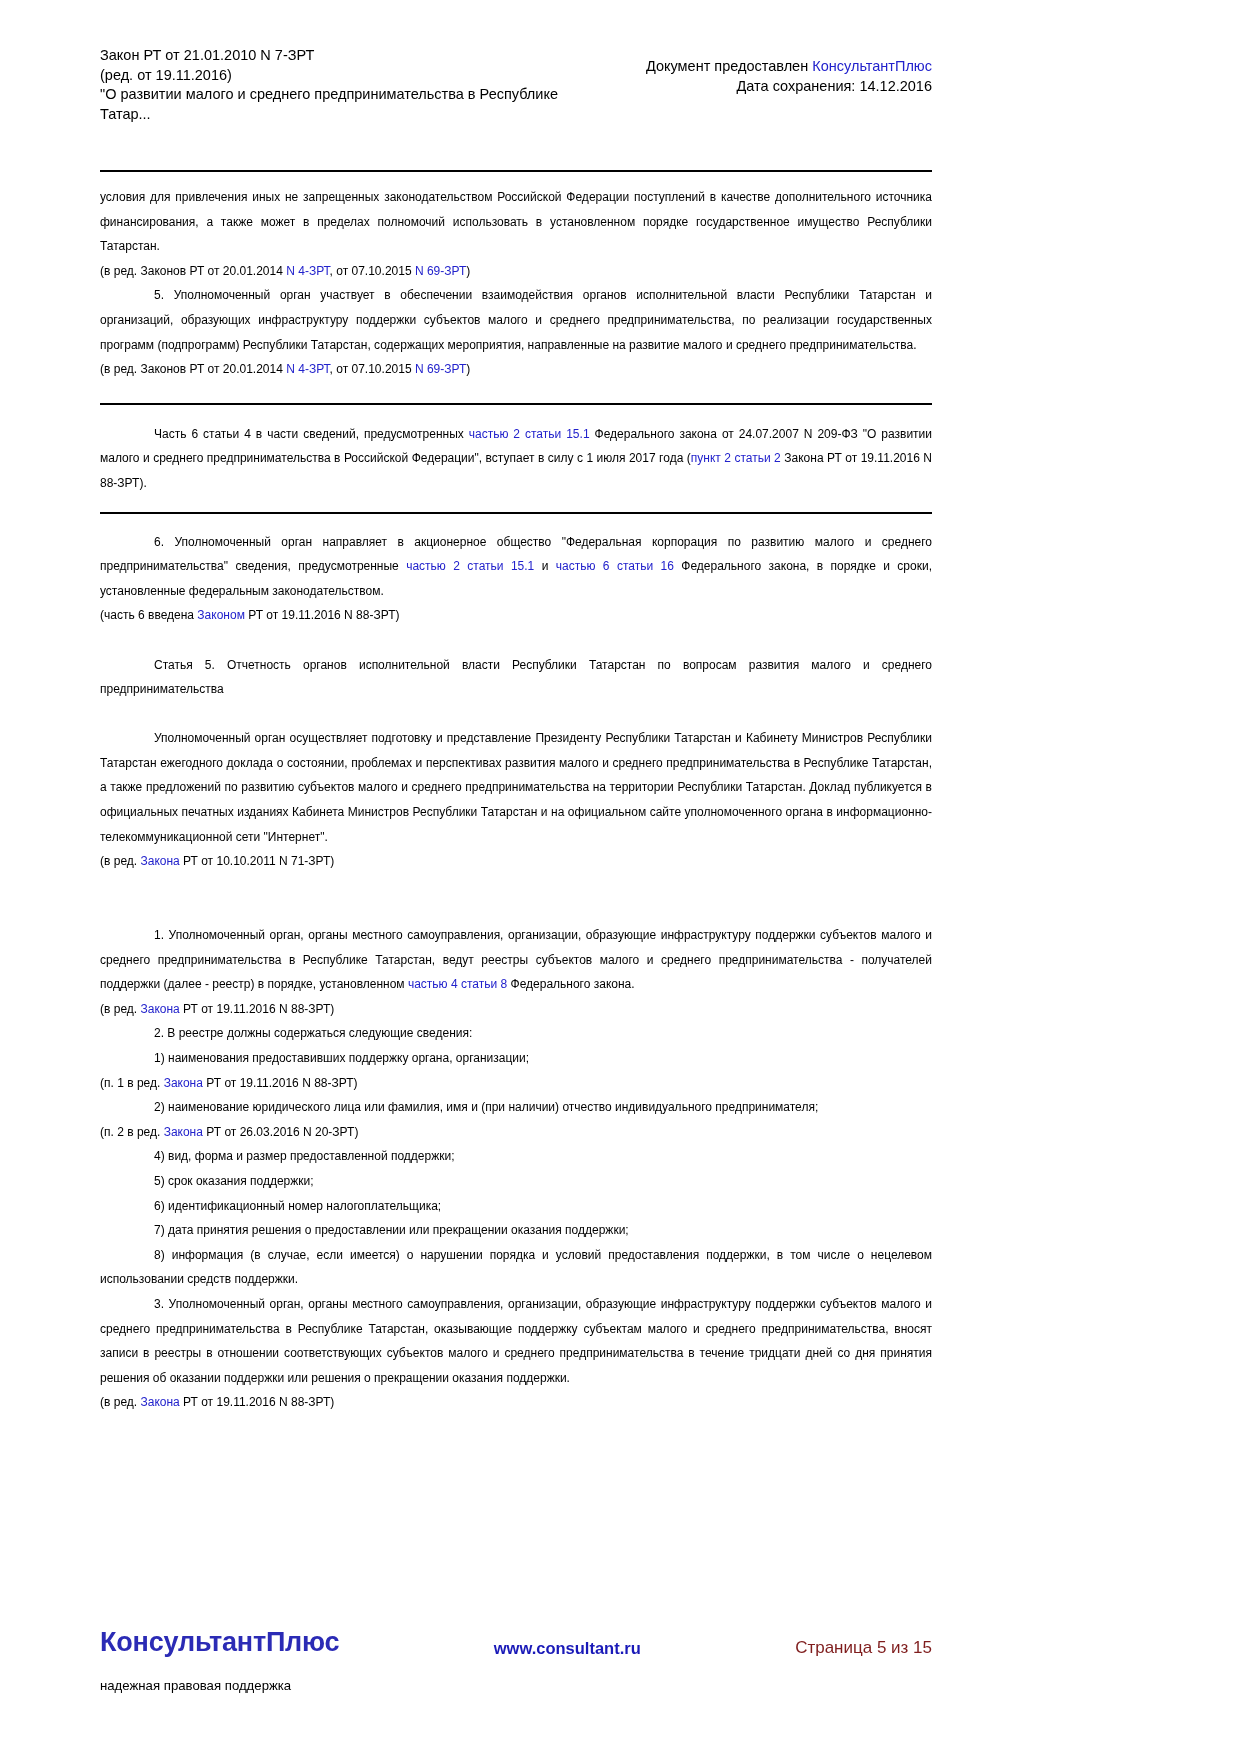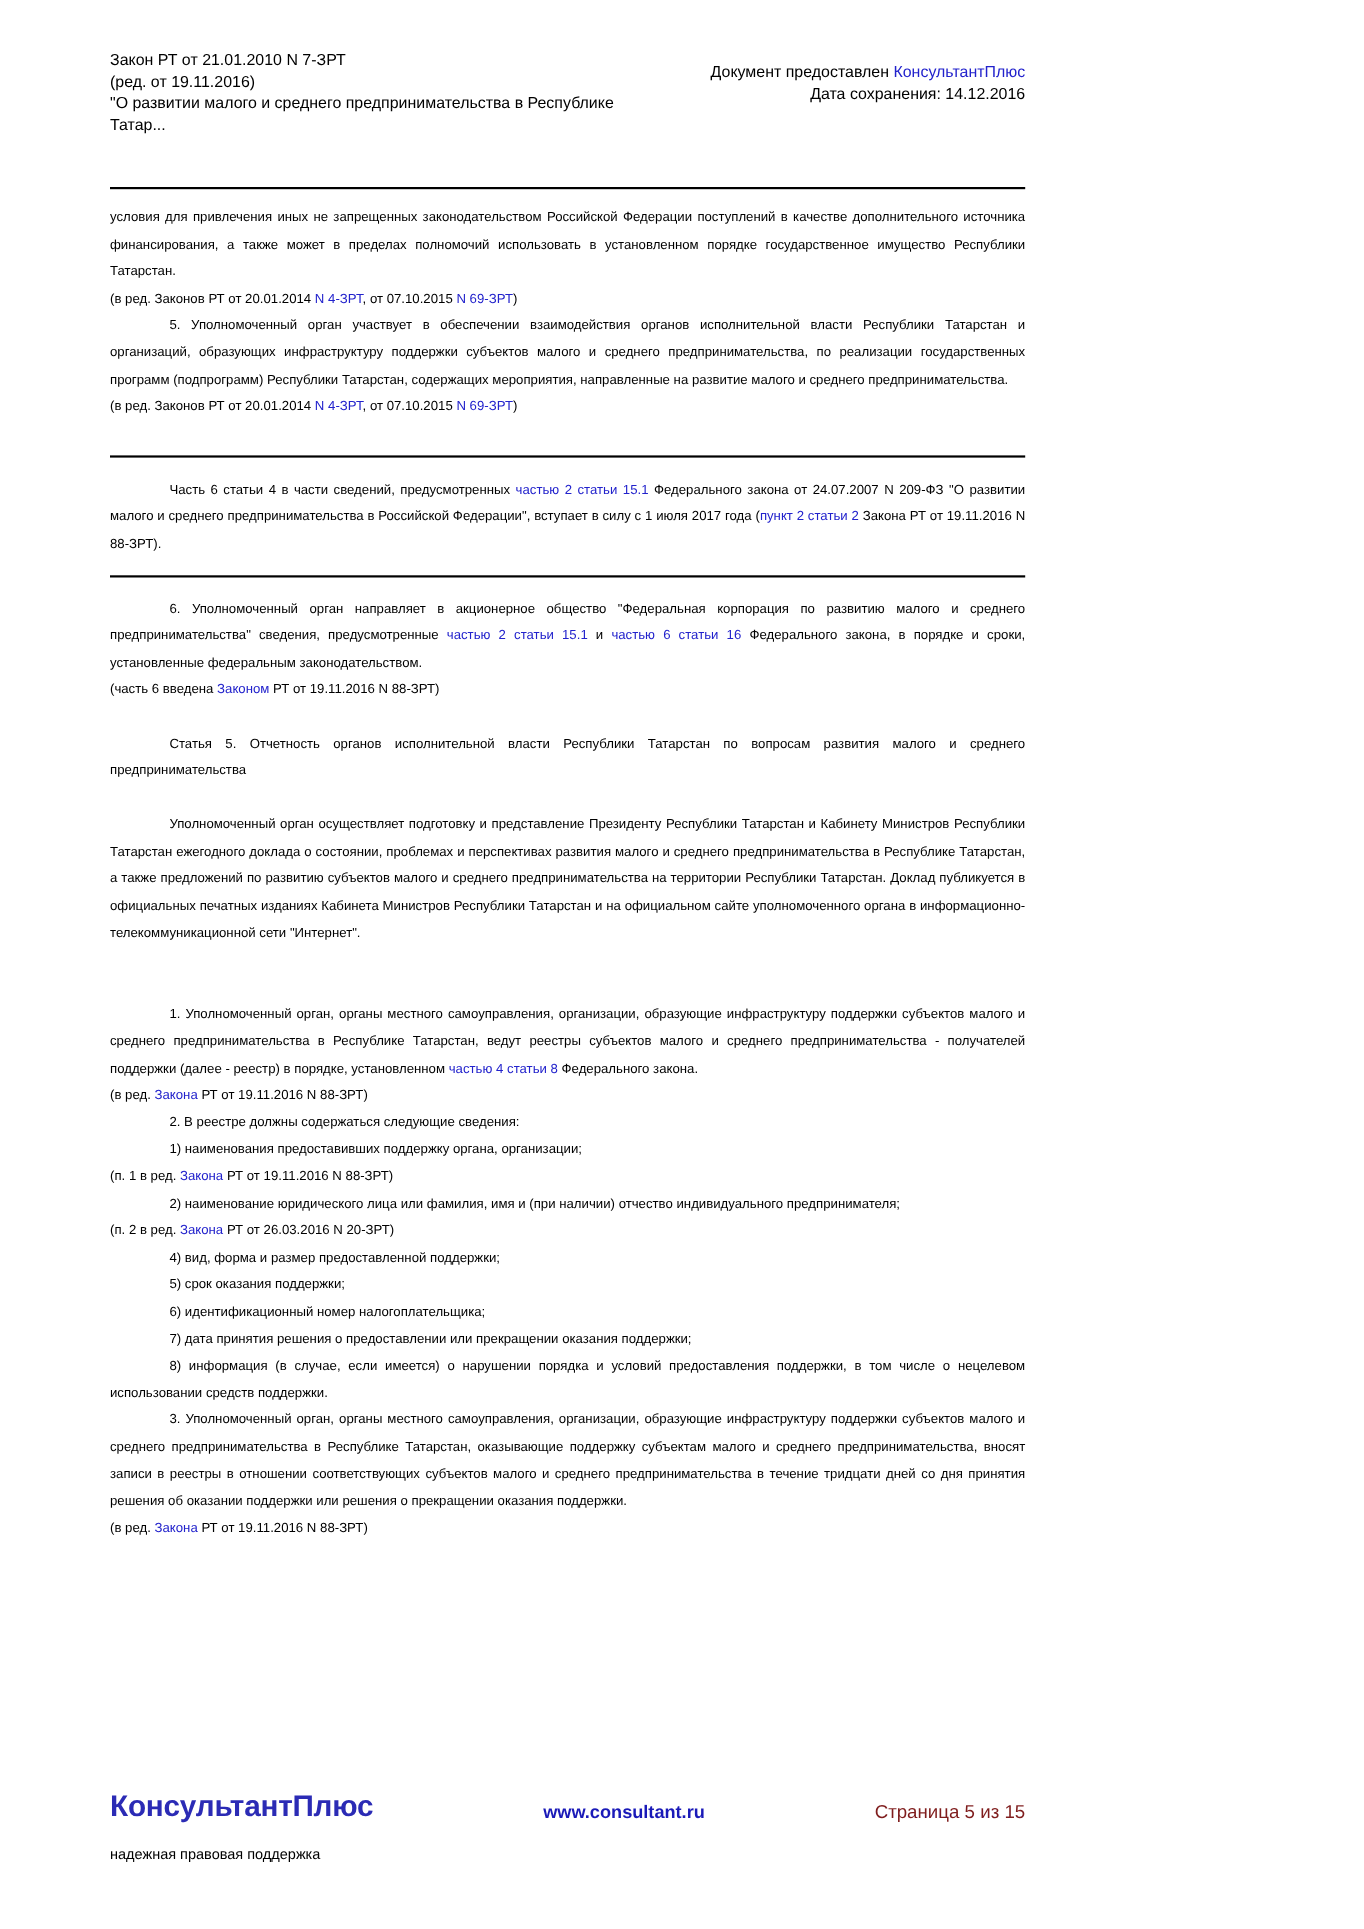"Часть 6 статьи 4 в" .boxed { margin-top: 32px -> 21px }
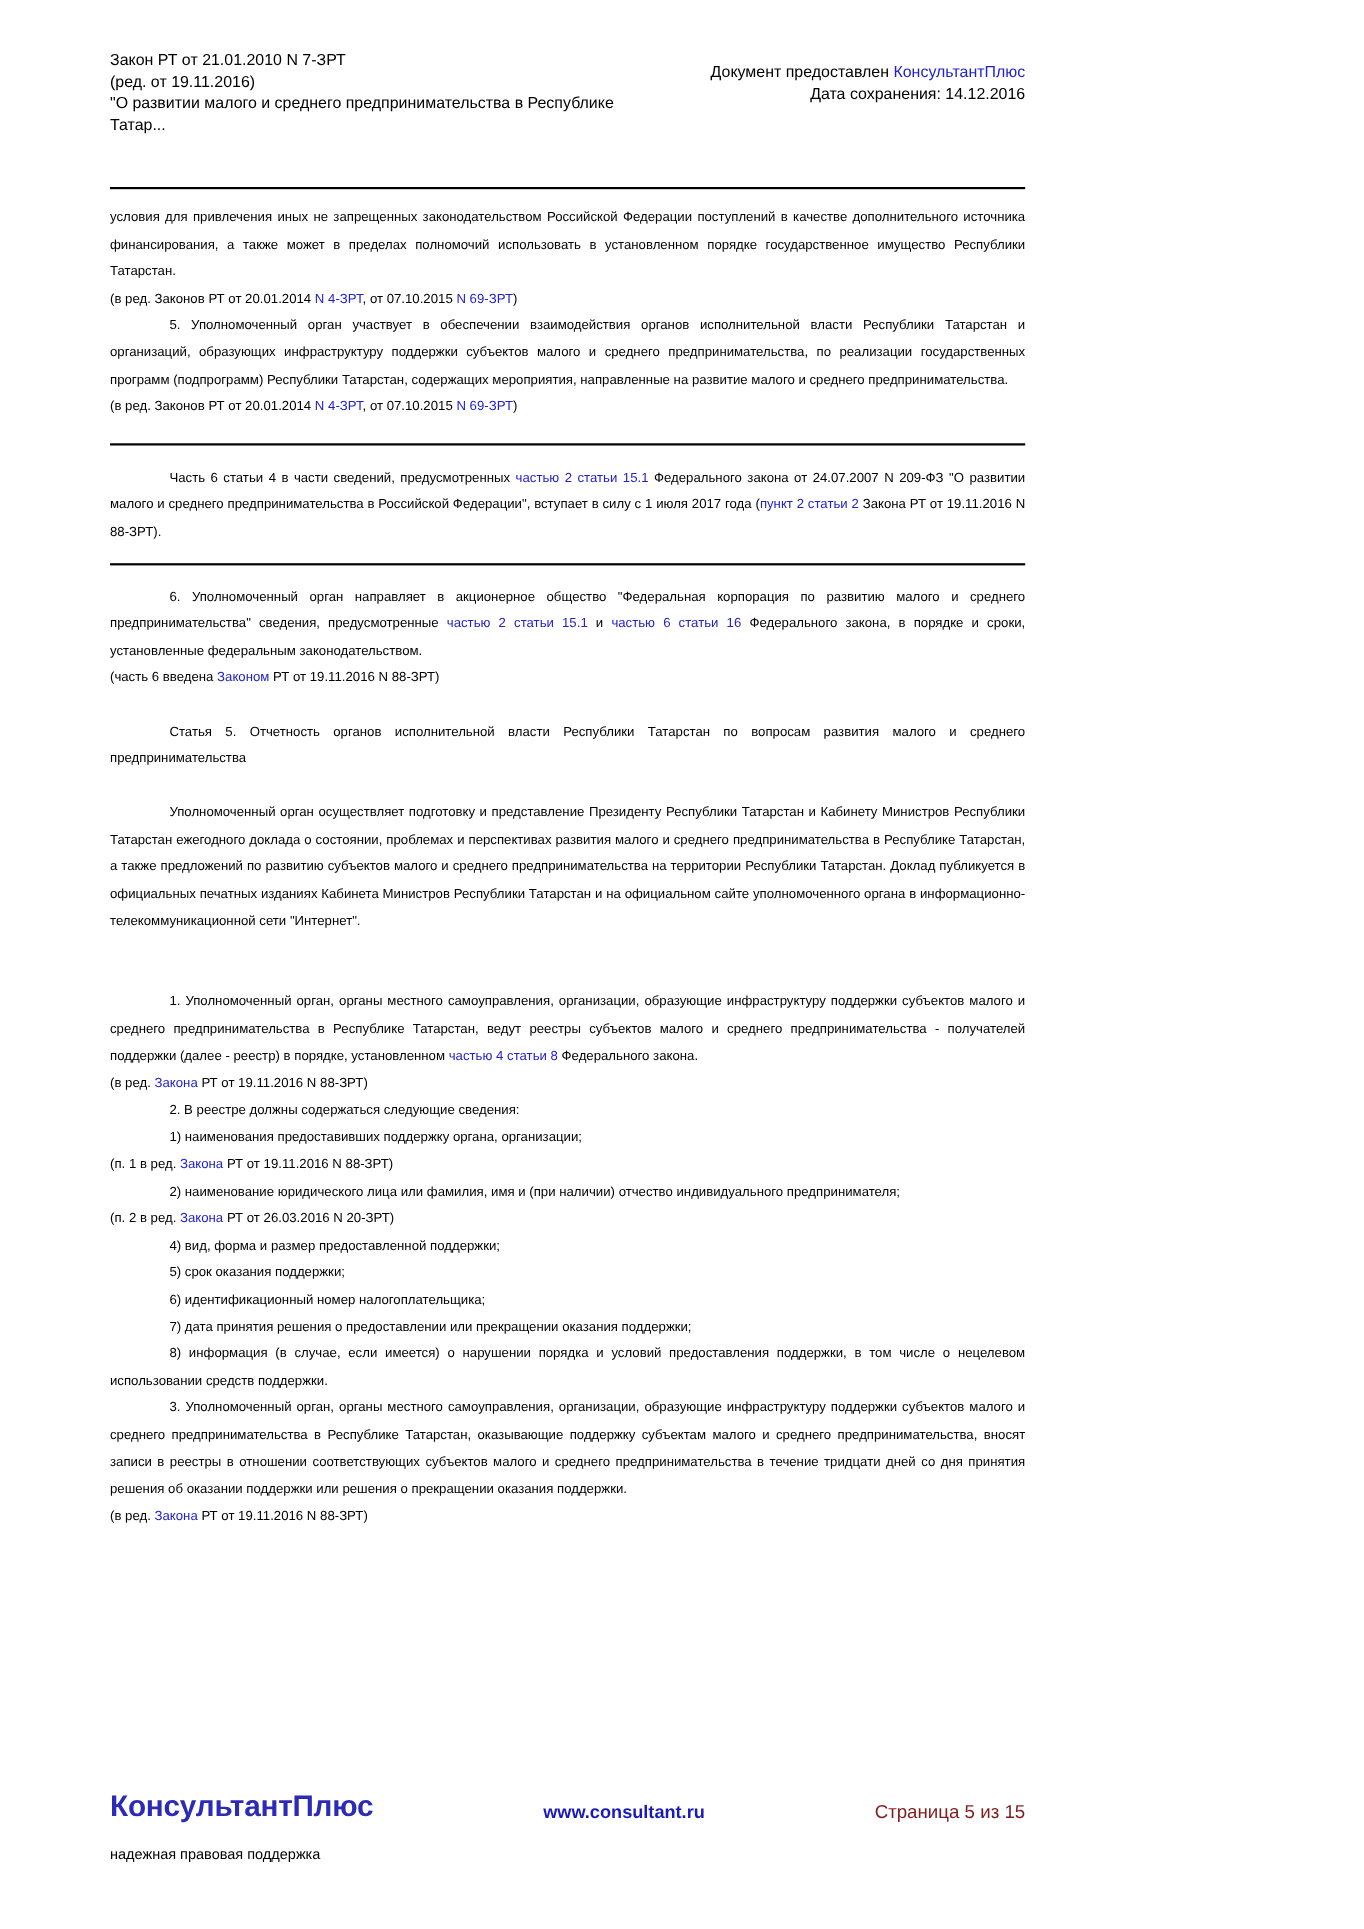"(в ред. Закона РТ от 10.10.2011" p.noind { html: none -> <p><span>(в ред. </span><span>Закона</span><span> РТ от 10.10.2011 N 71-ЗРТ)</span></p> }
